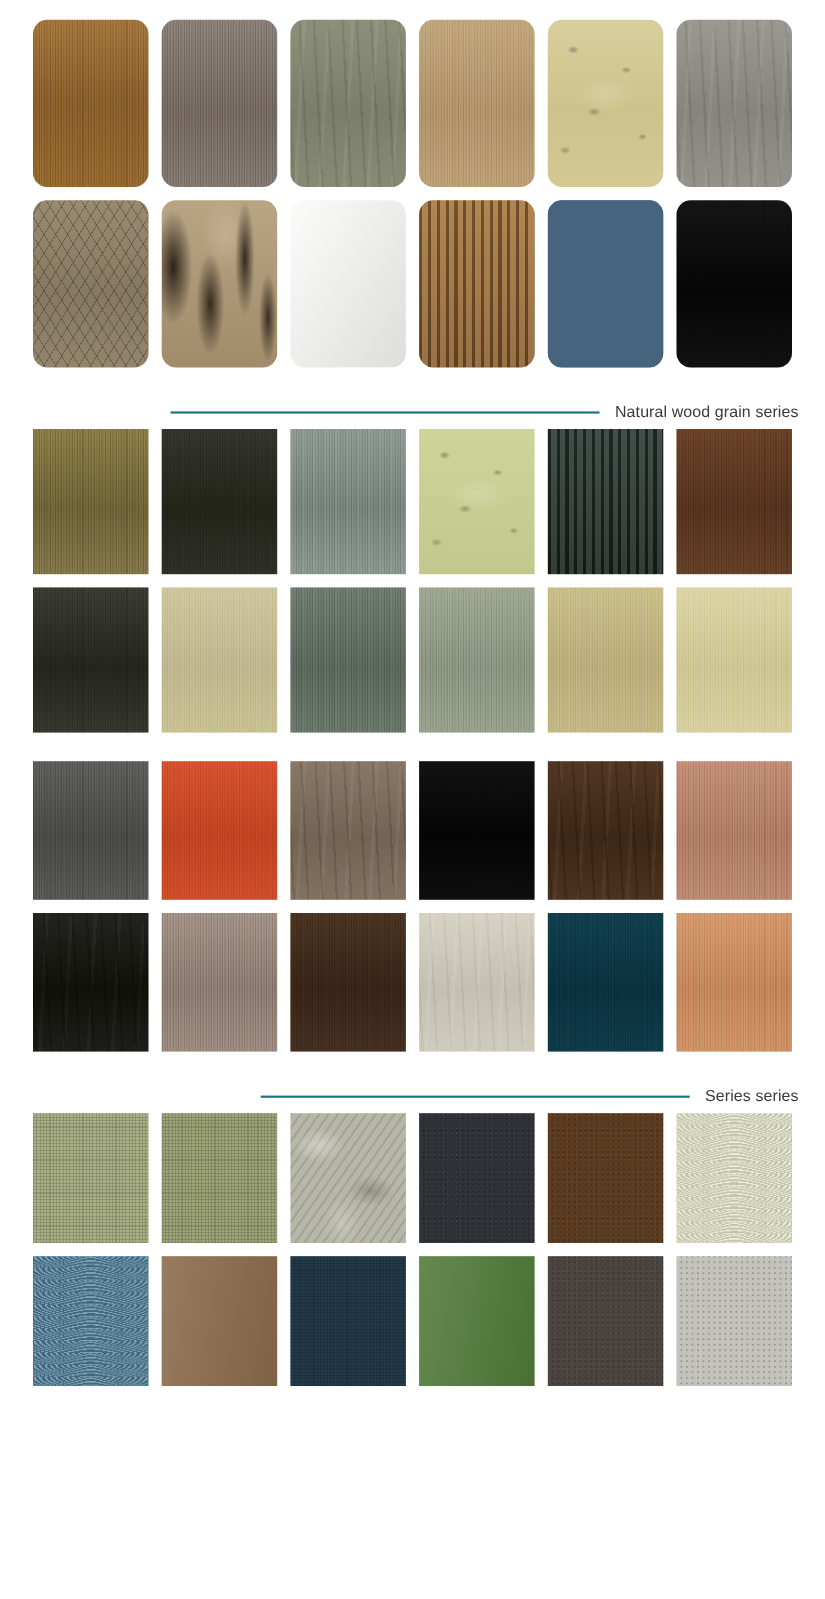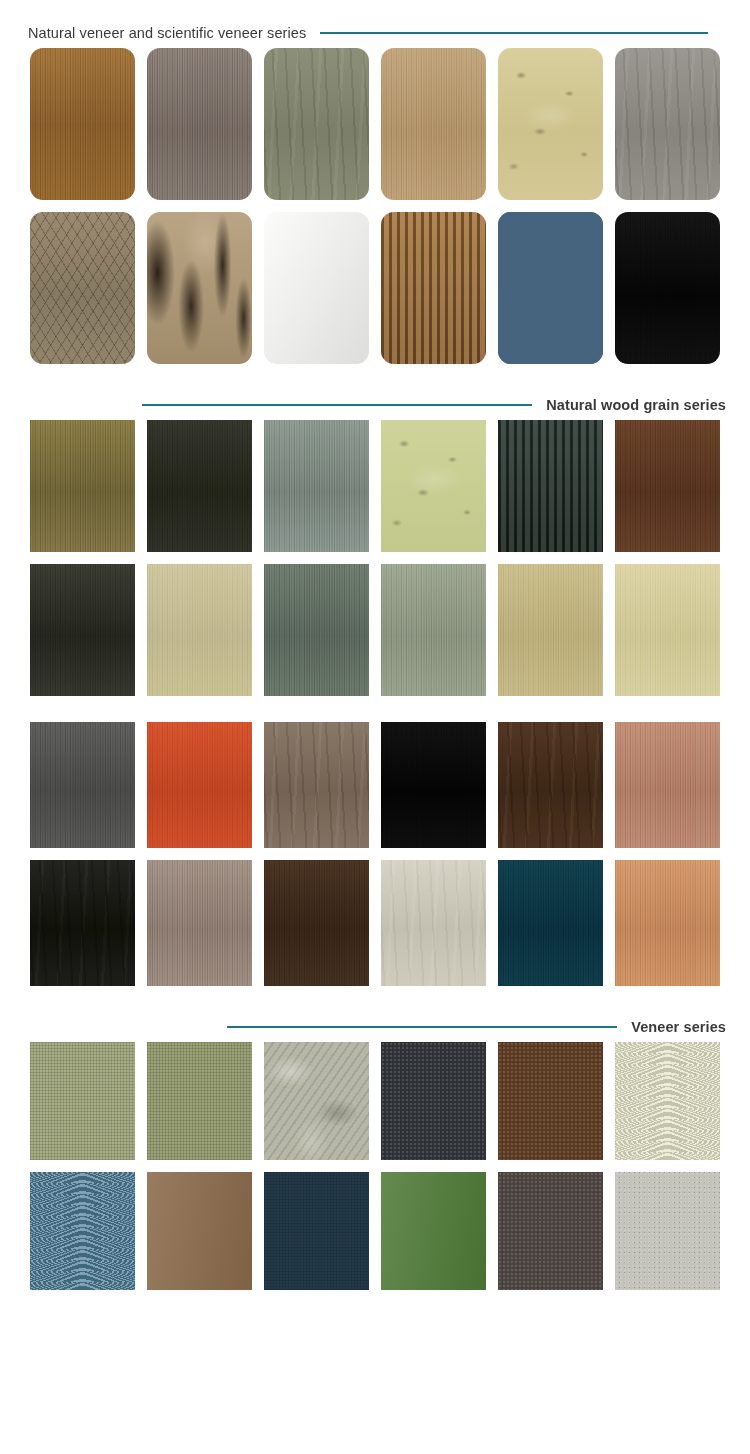"Natural veneer and scientific veneer" div.section-header { html: <div> <div>Natural veneer and scientific veneer series</div> <div></div> </div> -> none }
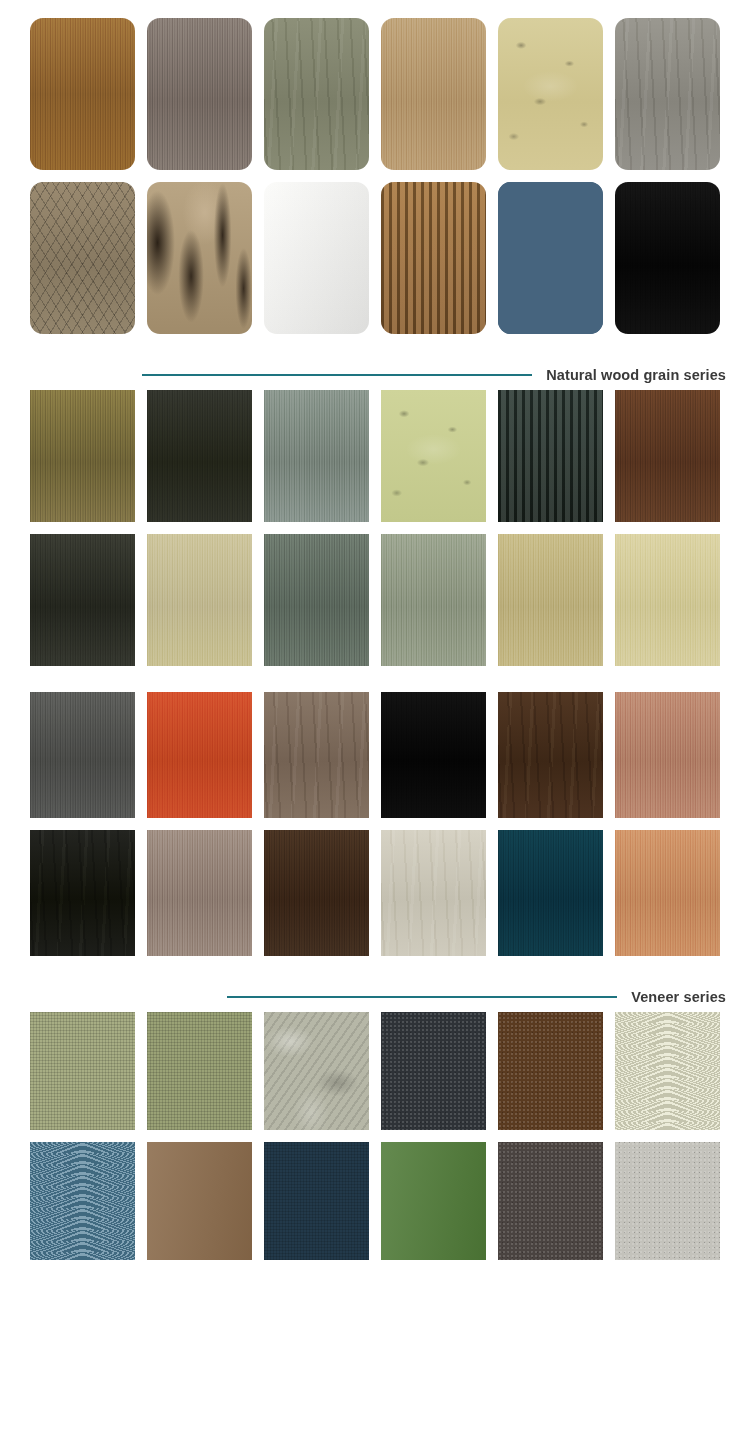"Natural wood grain series" .section-header.right { font-weight: bold -> none }
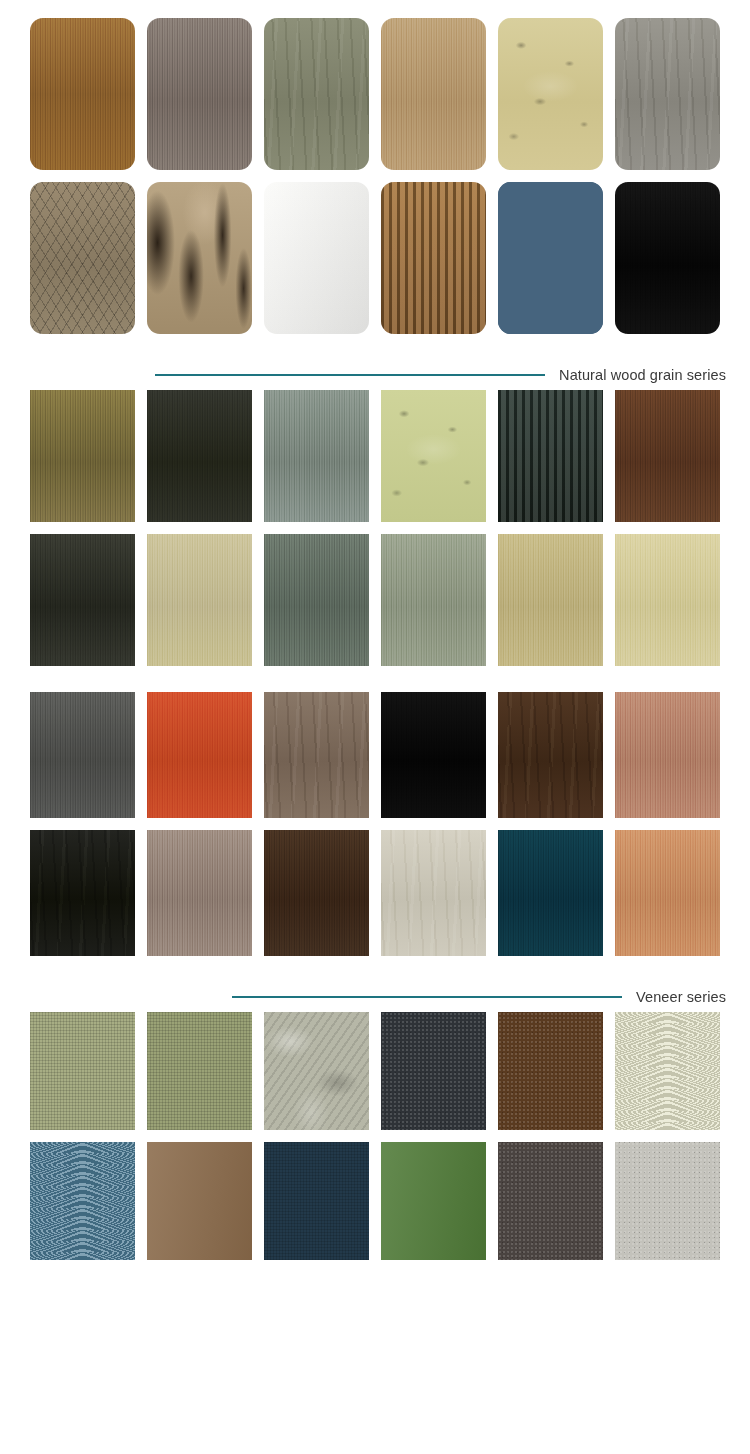"Veneer series" div.sh-title { text: Veneer -> Series }
